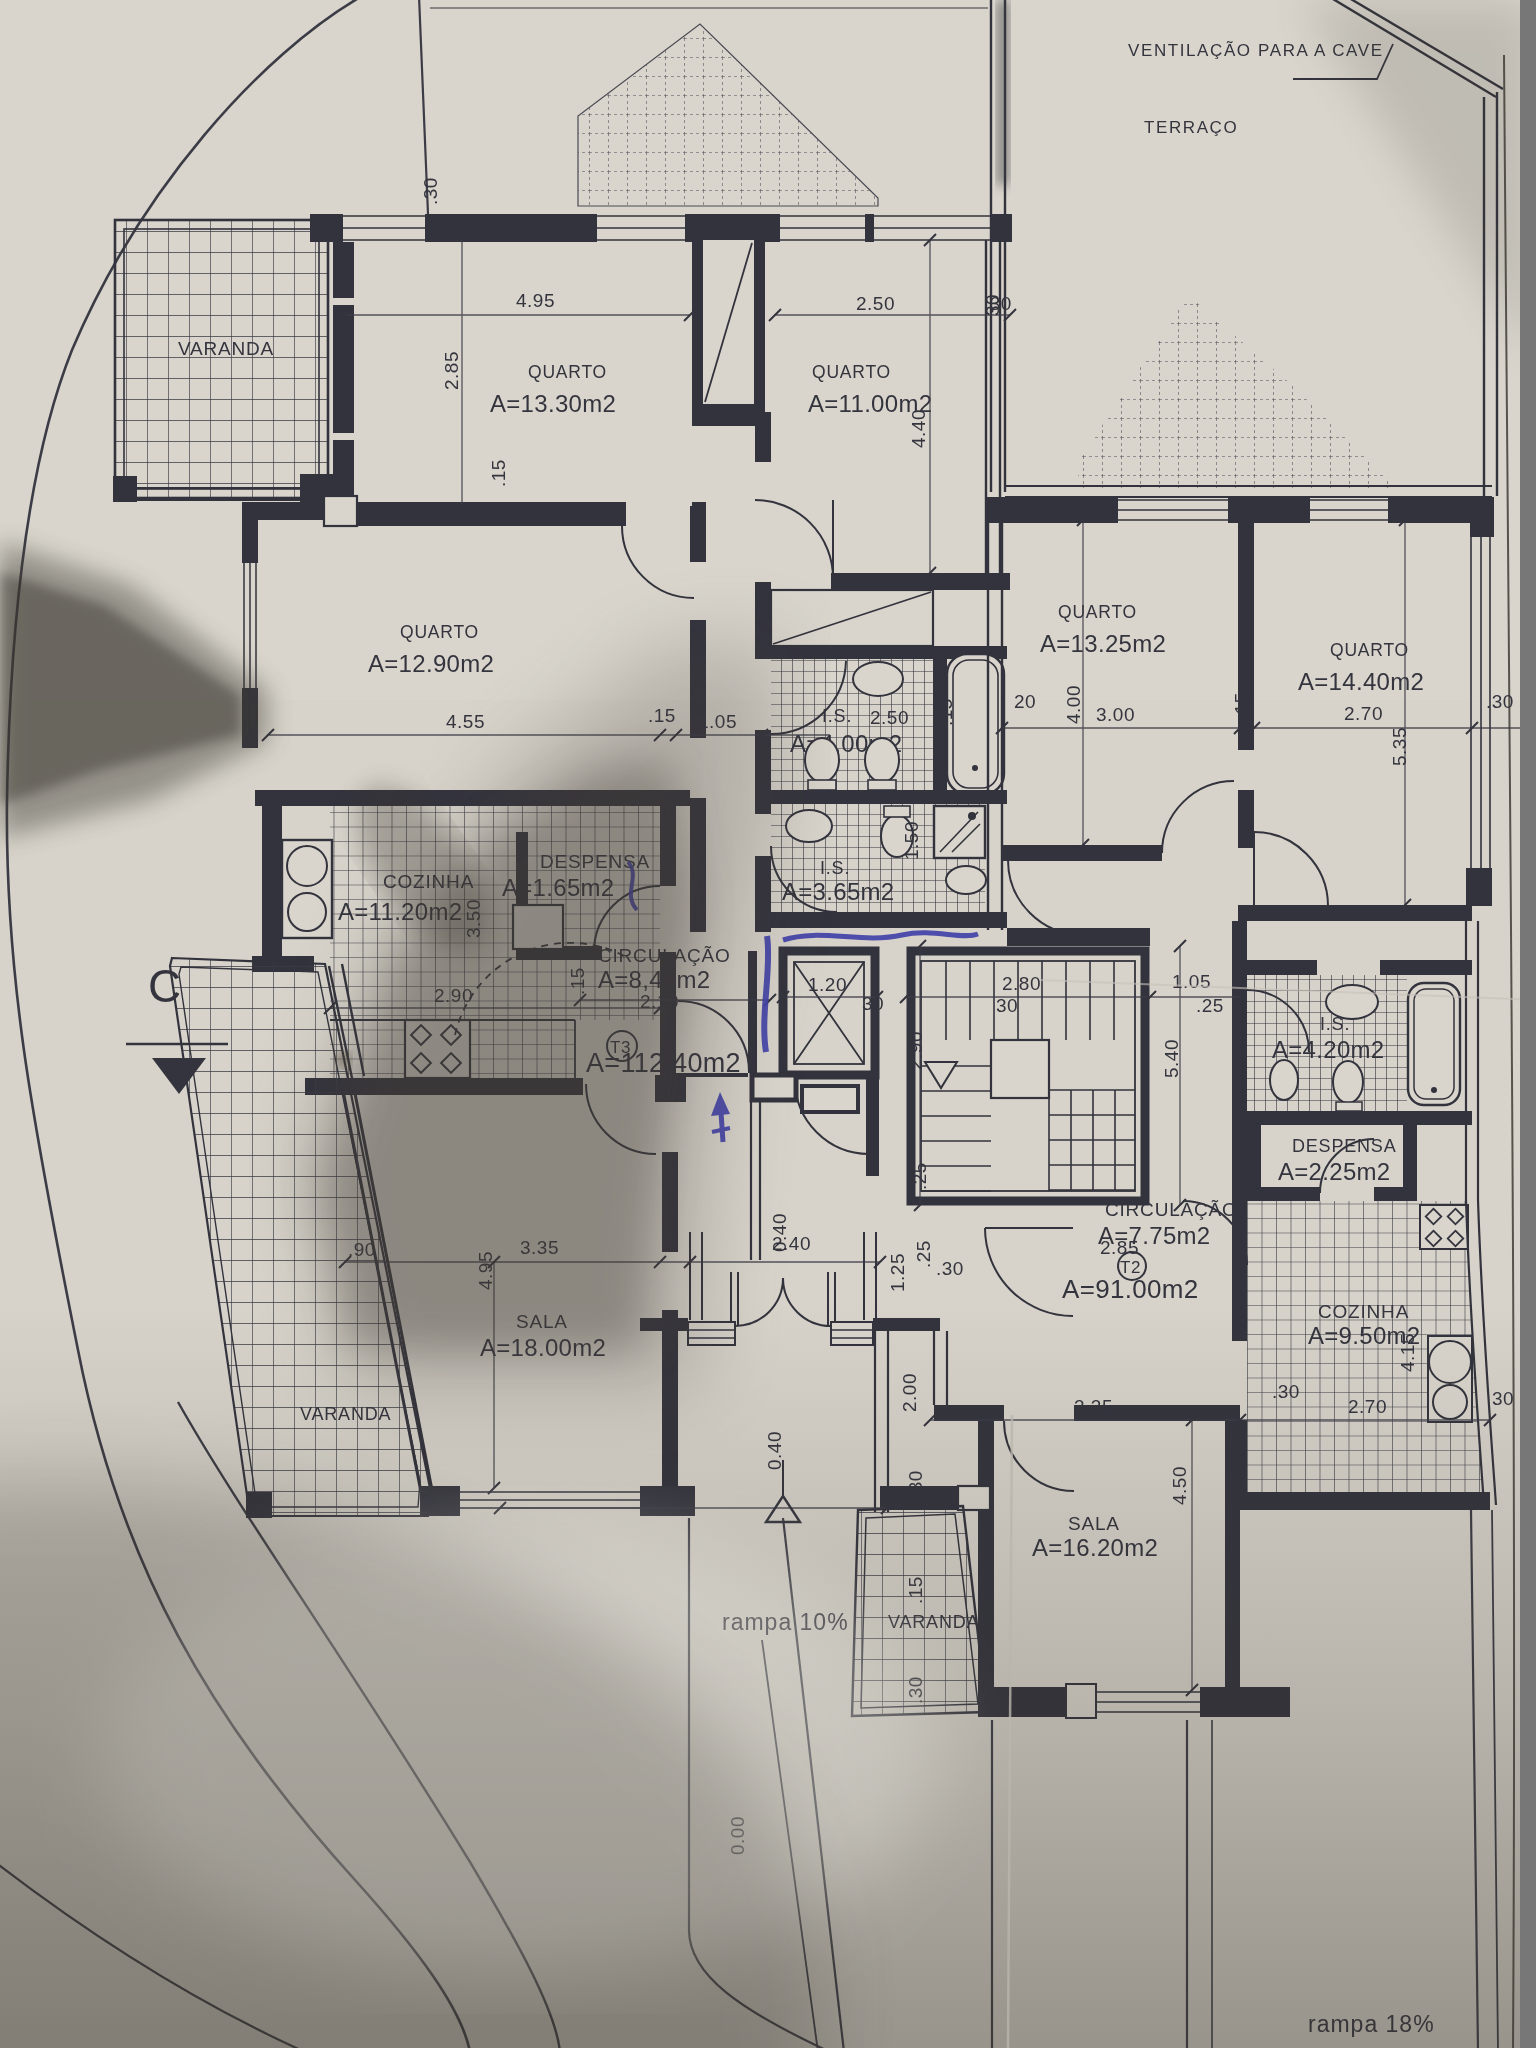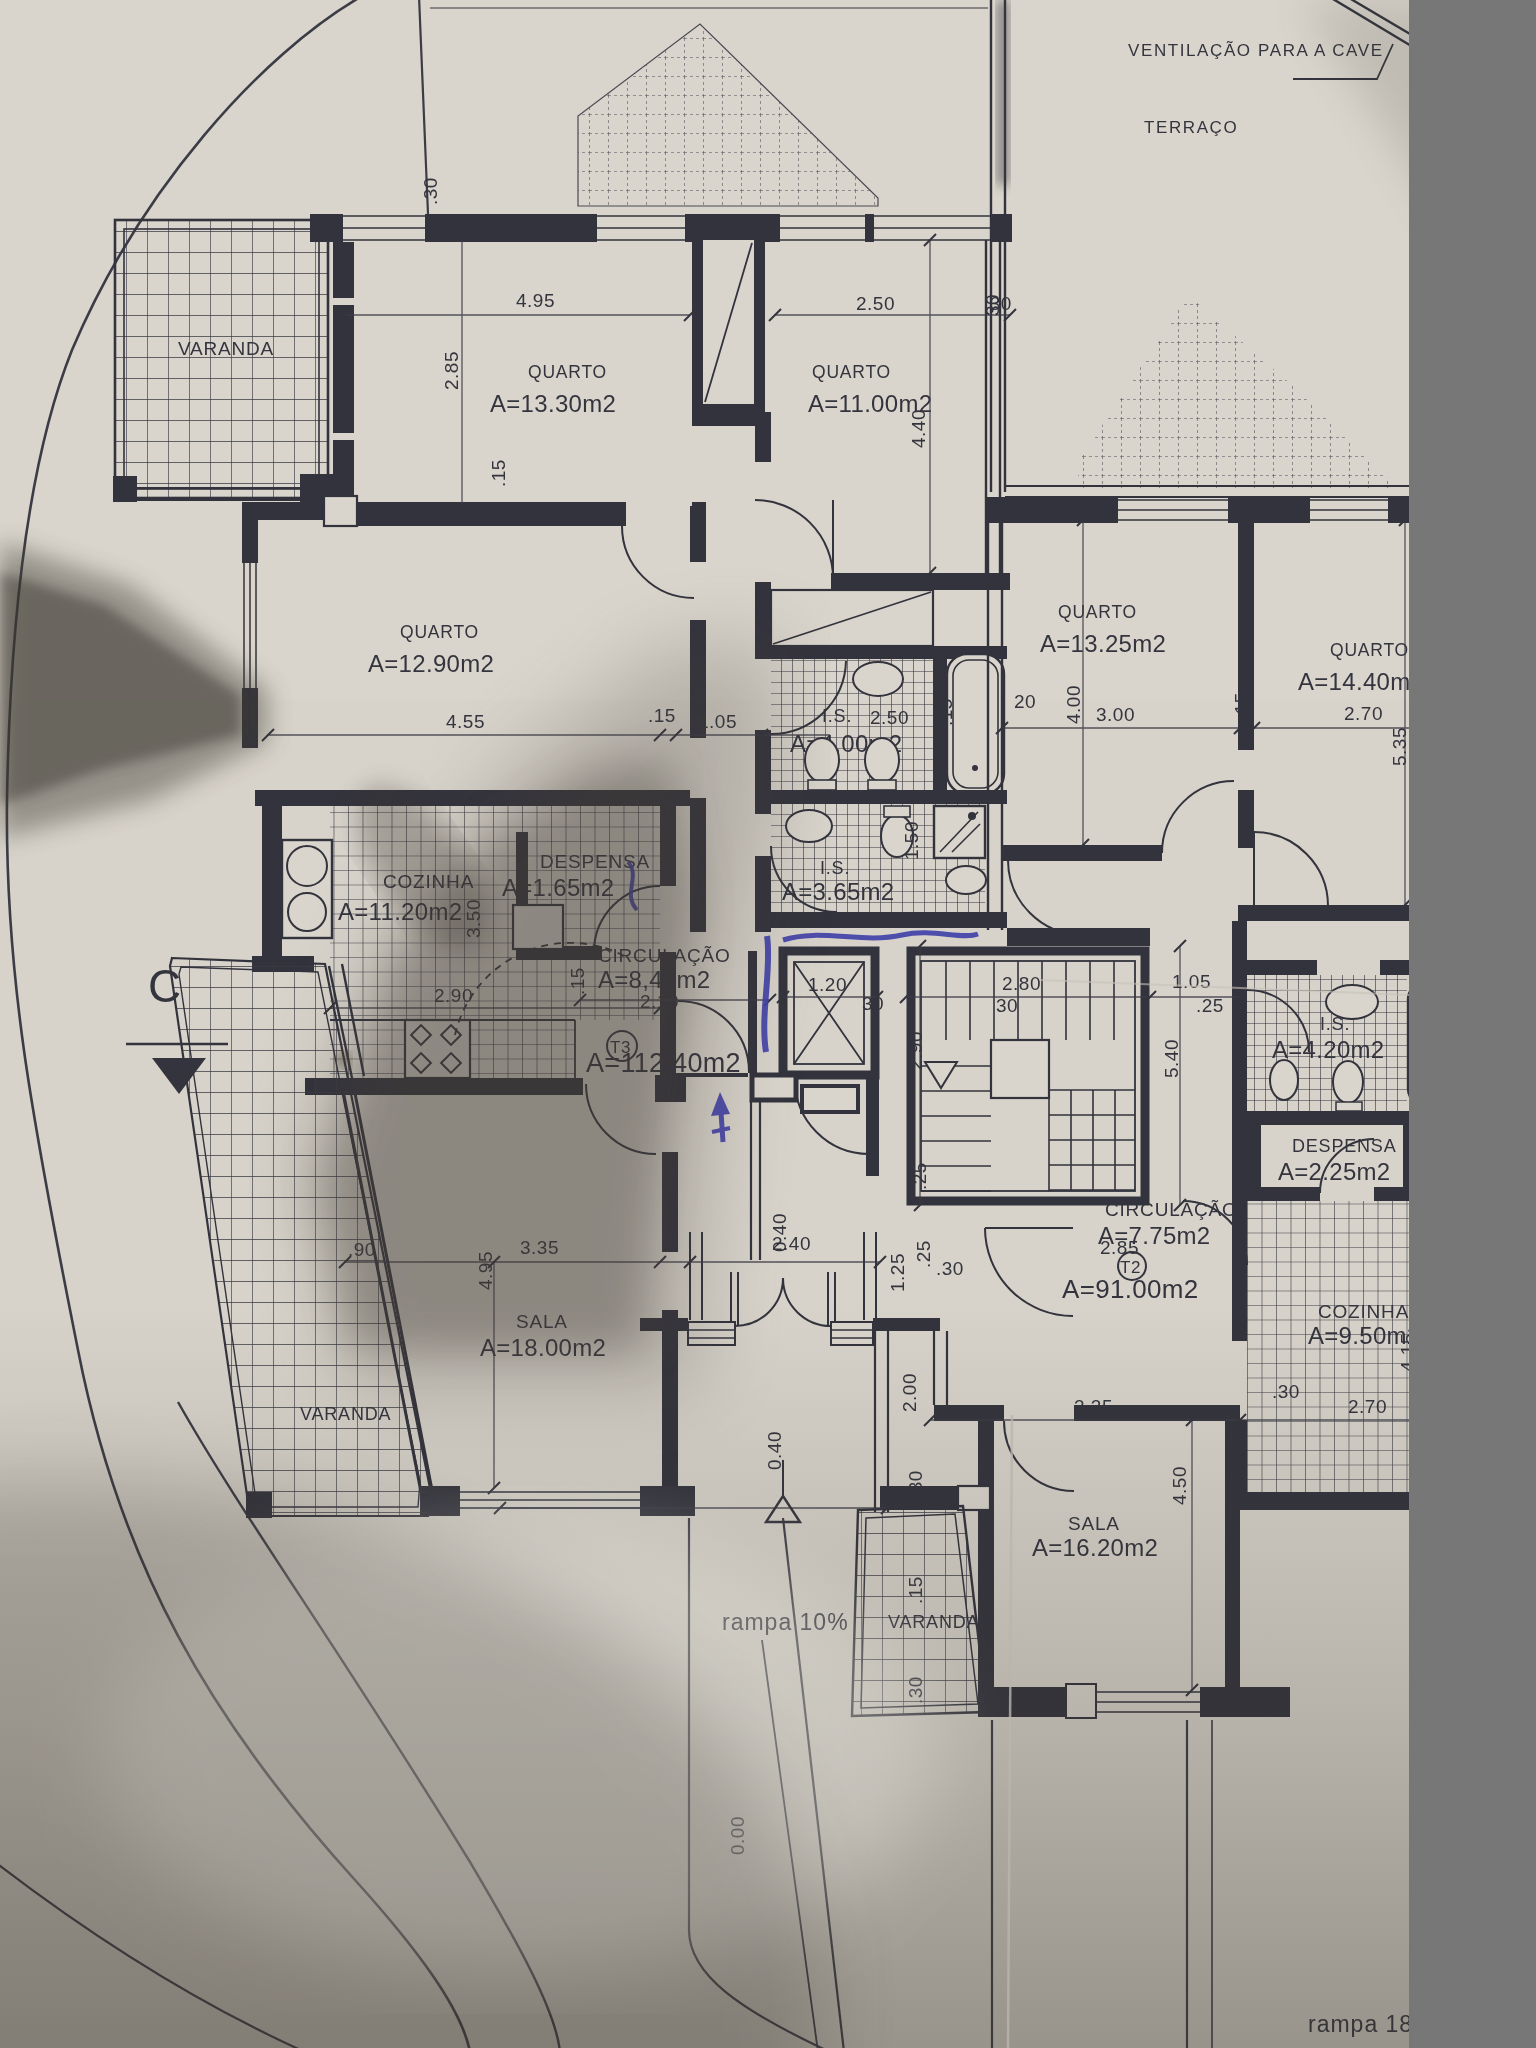"VENTILAÇÃO PARA A CAVE" #page { padding-left: 21px -> none; width: 1388px -> 1520px }
